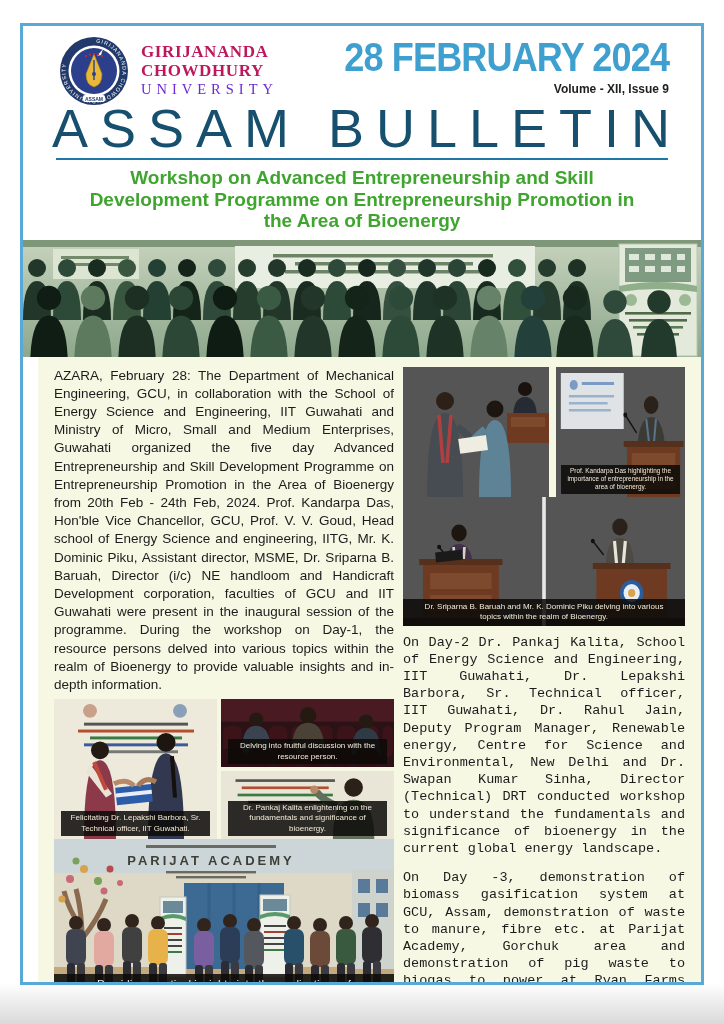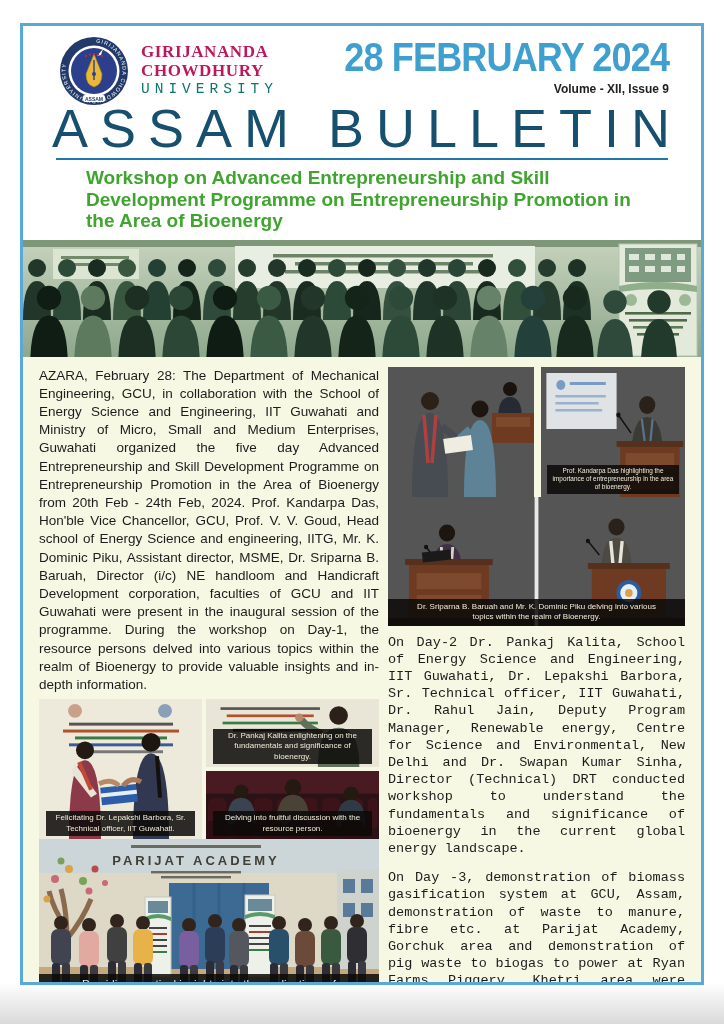"UNIVERSITY" .uni-line3 { color: #0f766e -> #6d28d9; font-family: Liberation Mono, monospace -> Liberation Serif, serif }
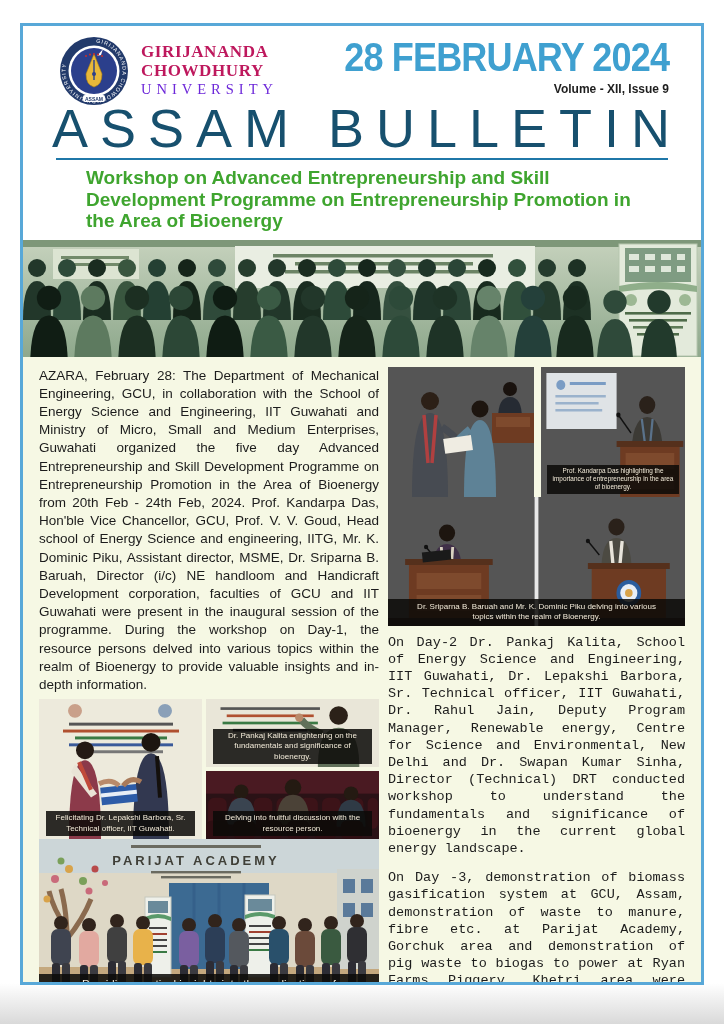"Workshop on Advanced Entrepreneurship" .headline { text-align: none -> center }
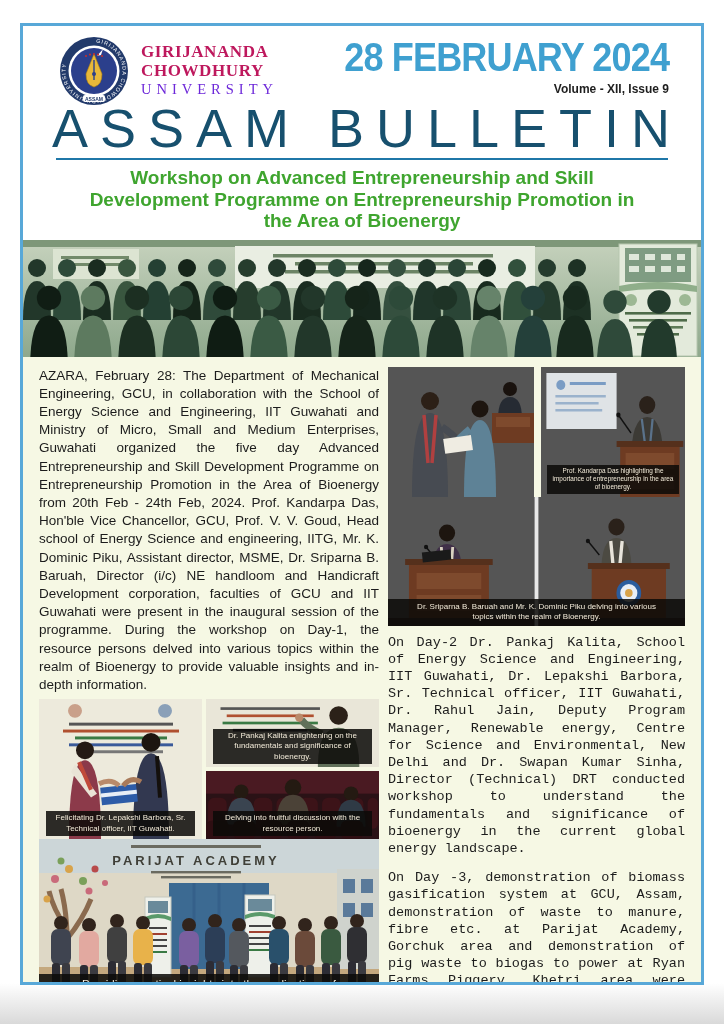"AZARA, February 28: The Department" .body { margin-left: none -> 15px }
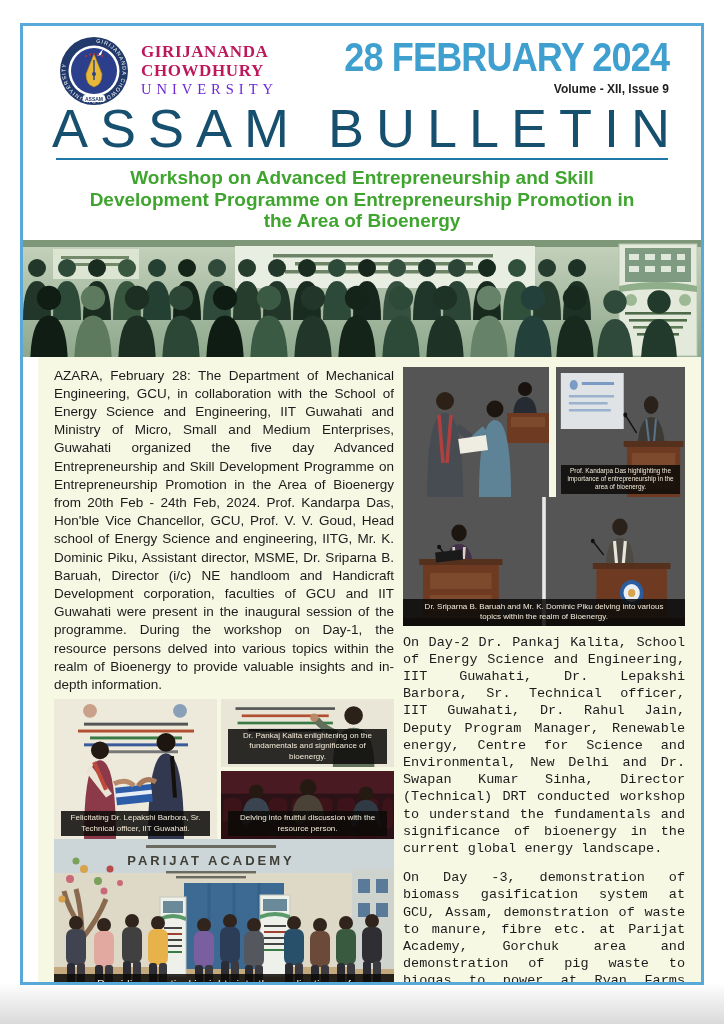"Dr. Pankaj Kalita enlightening on" figure.ph { order: before "Delving into fruitful discussion with" -> after "Delving into fruitful discussion with" }
